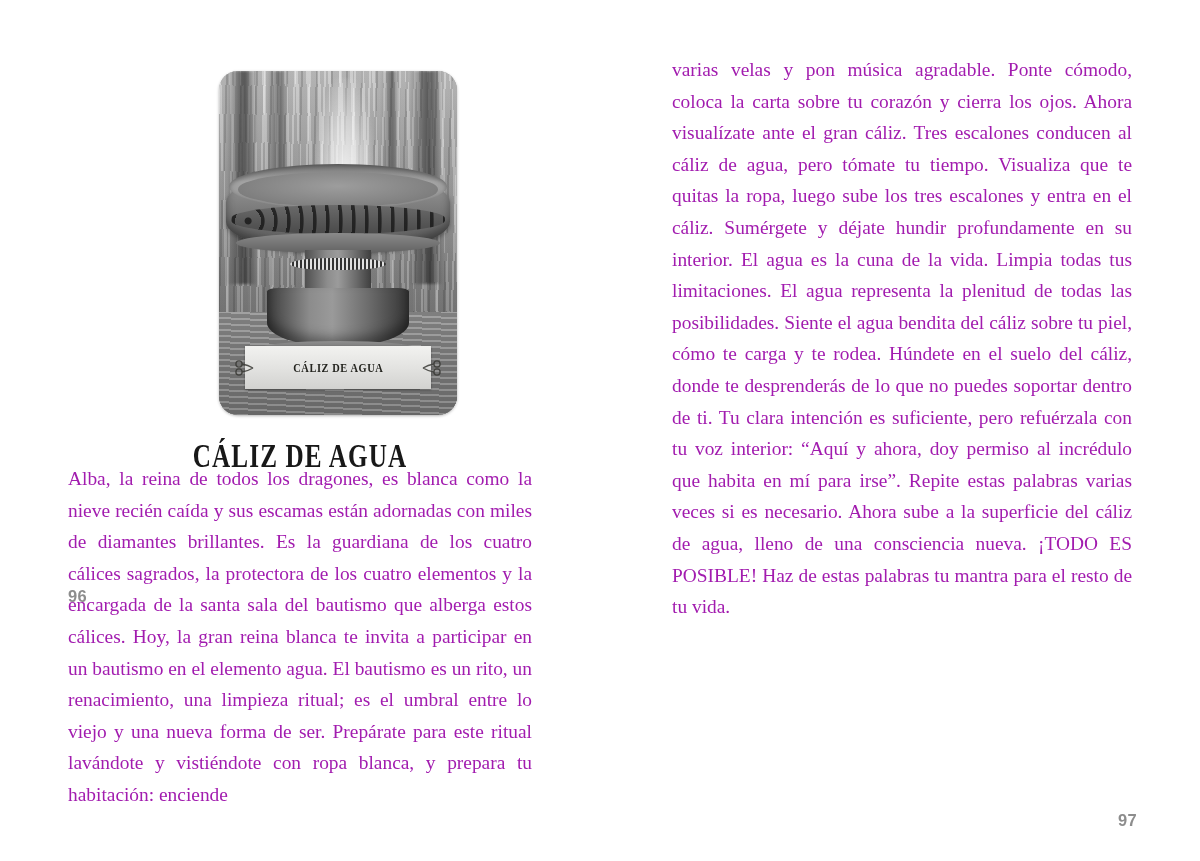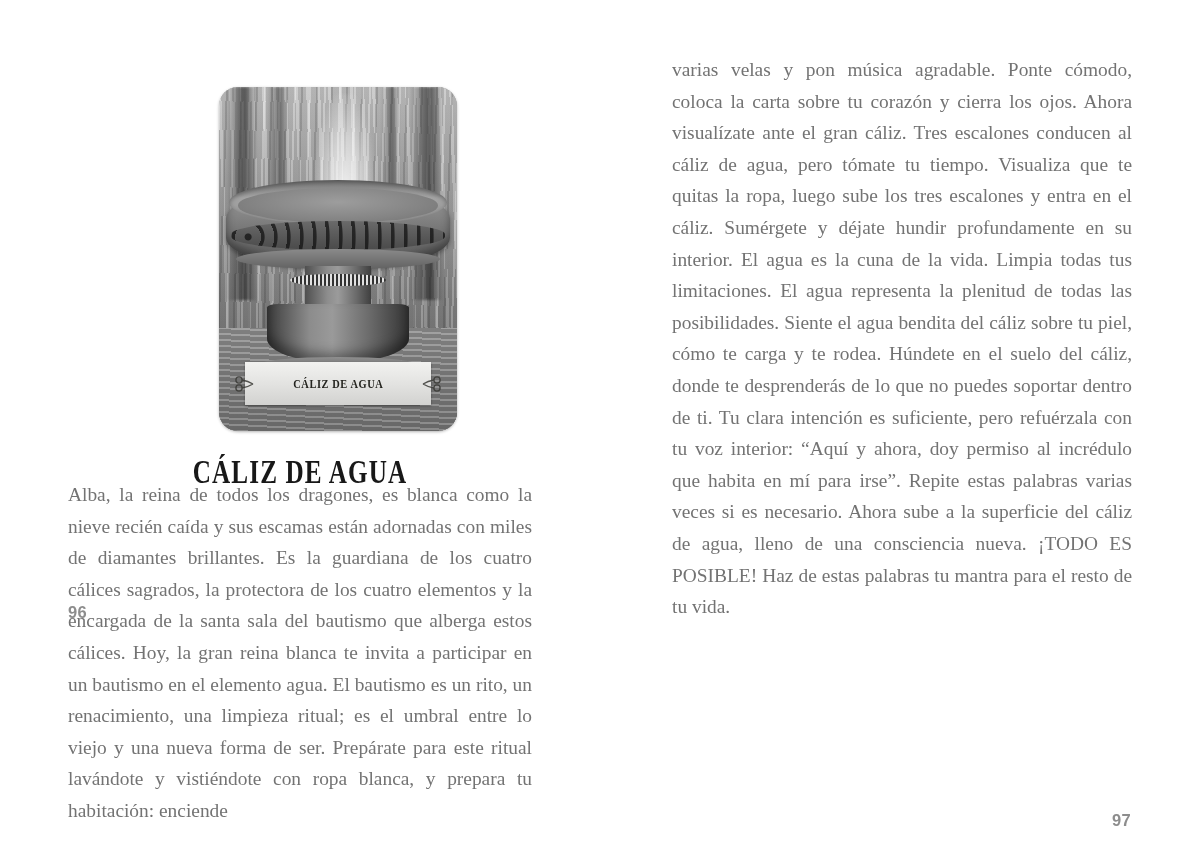"varias velas y pon música" .column { color: #737373 -> #a21caf }
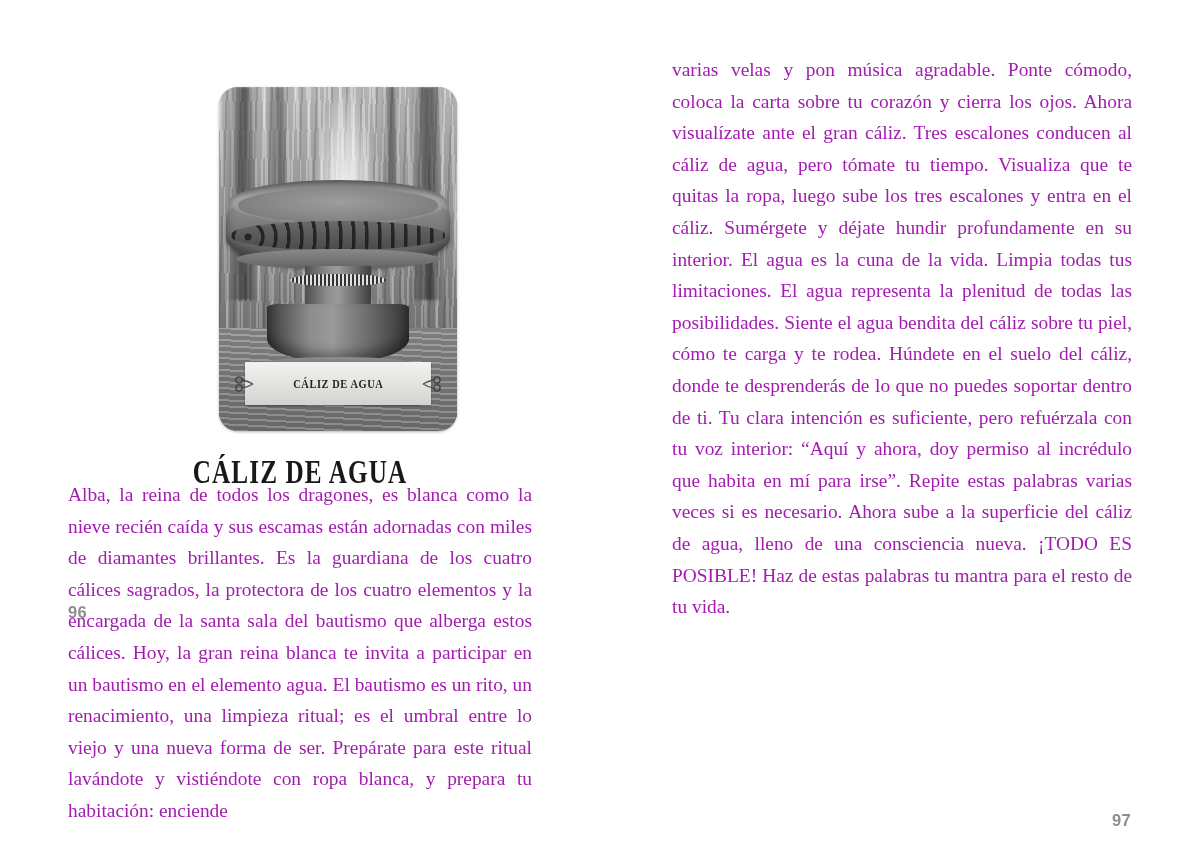"CÁLIZ DE AGUA" .page-left { top: 16px -> 0 }
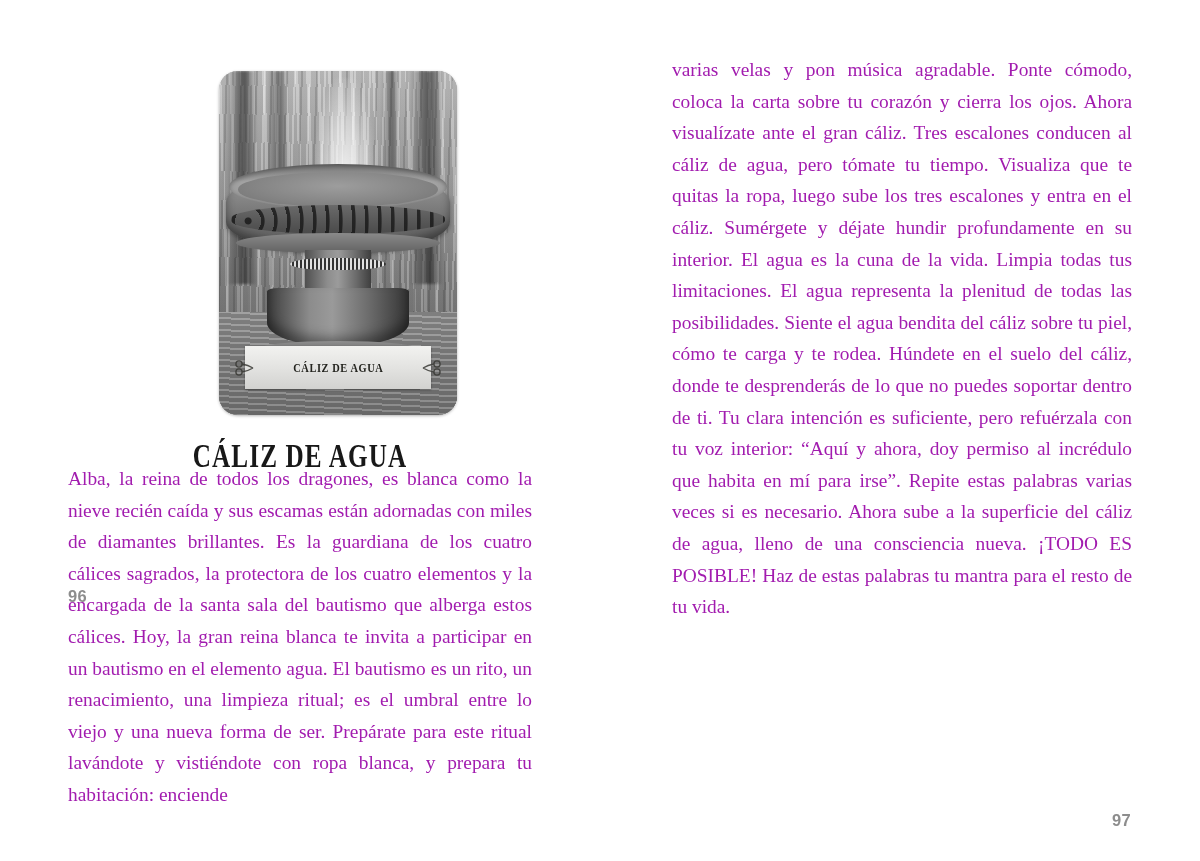"97" .folio-right { right: 69px -> 63px }
